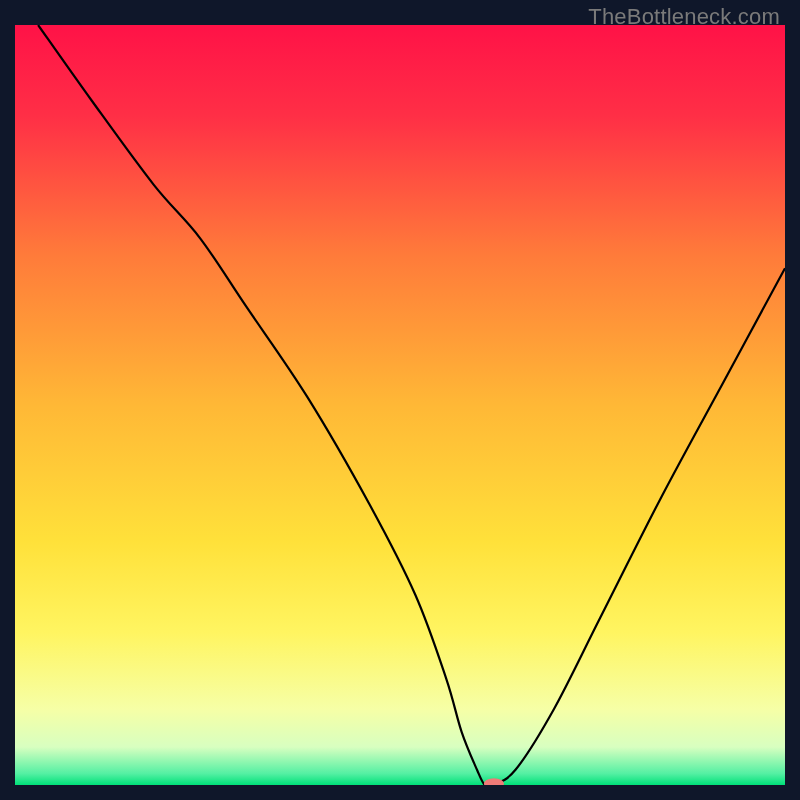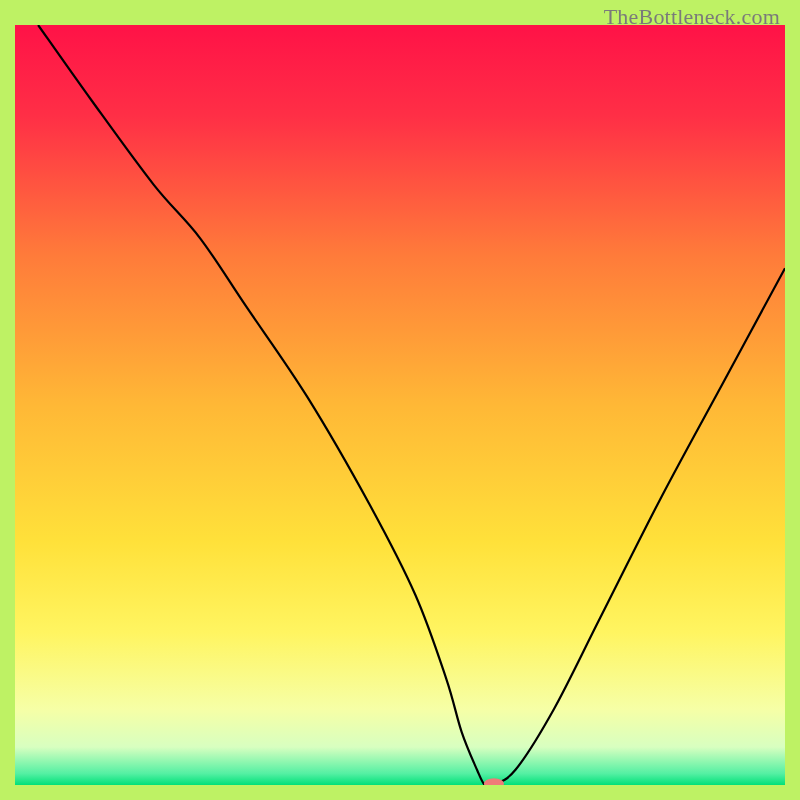"TheBottleneck.com" .wrap { background: #bef264 -> #0f172a; font-family: Liberation Serif, serif -> none }
